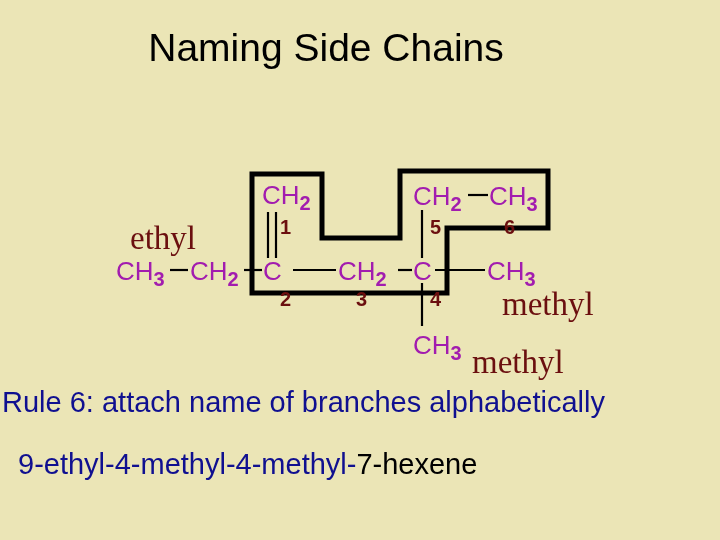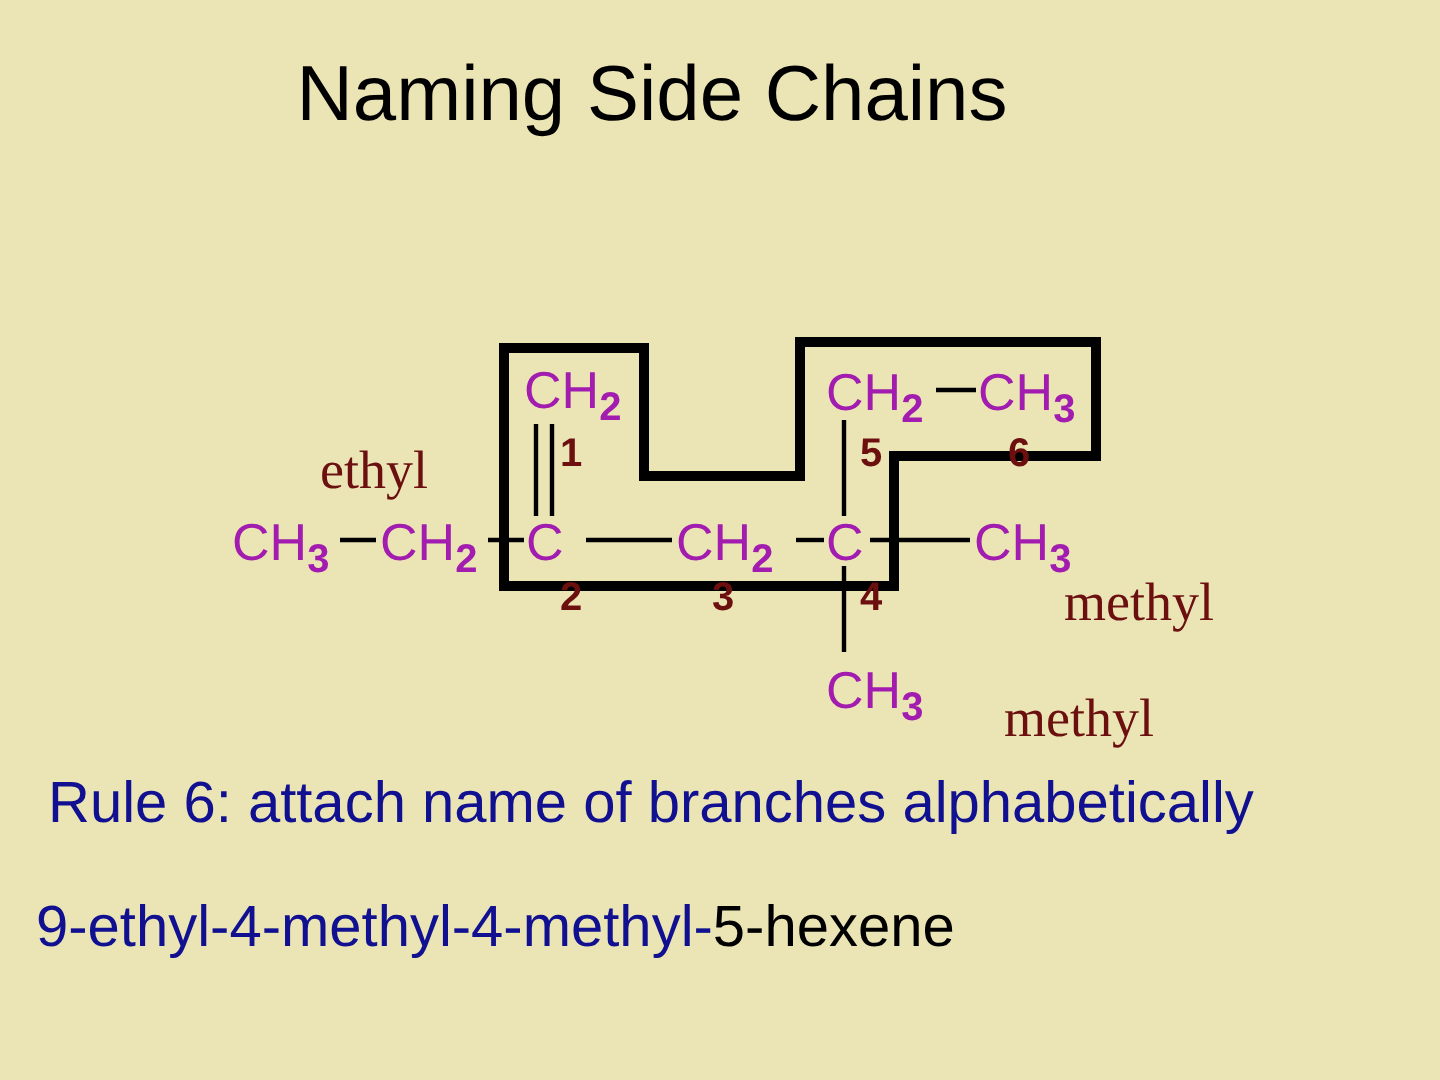"ethyl" .label-serif { font-size: 27px -> 33px; margin-left: 30px -> none }
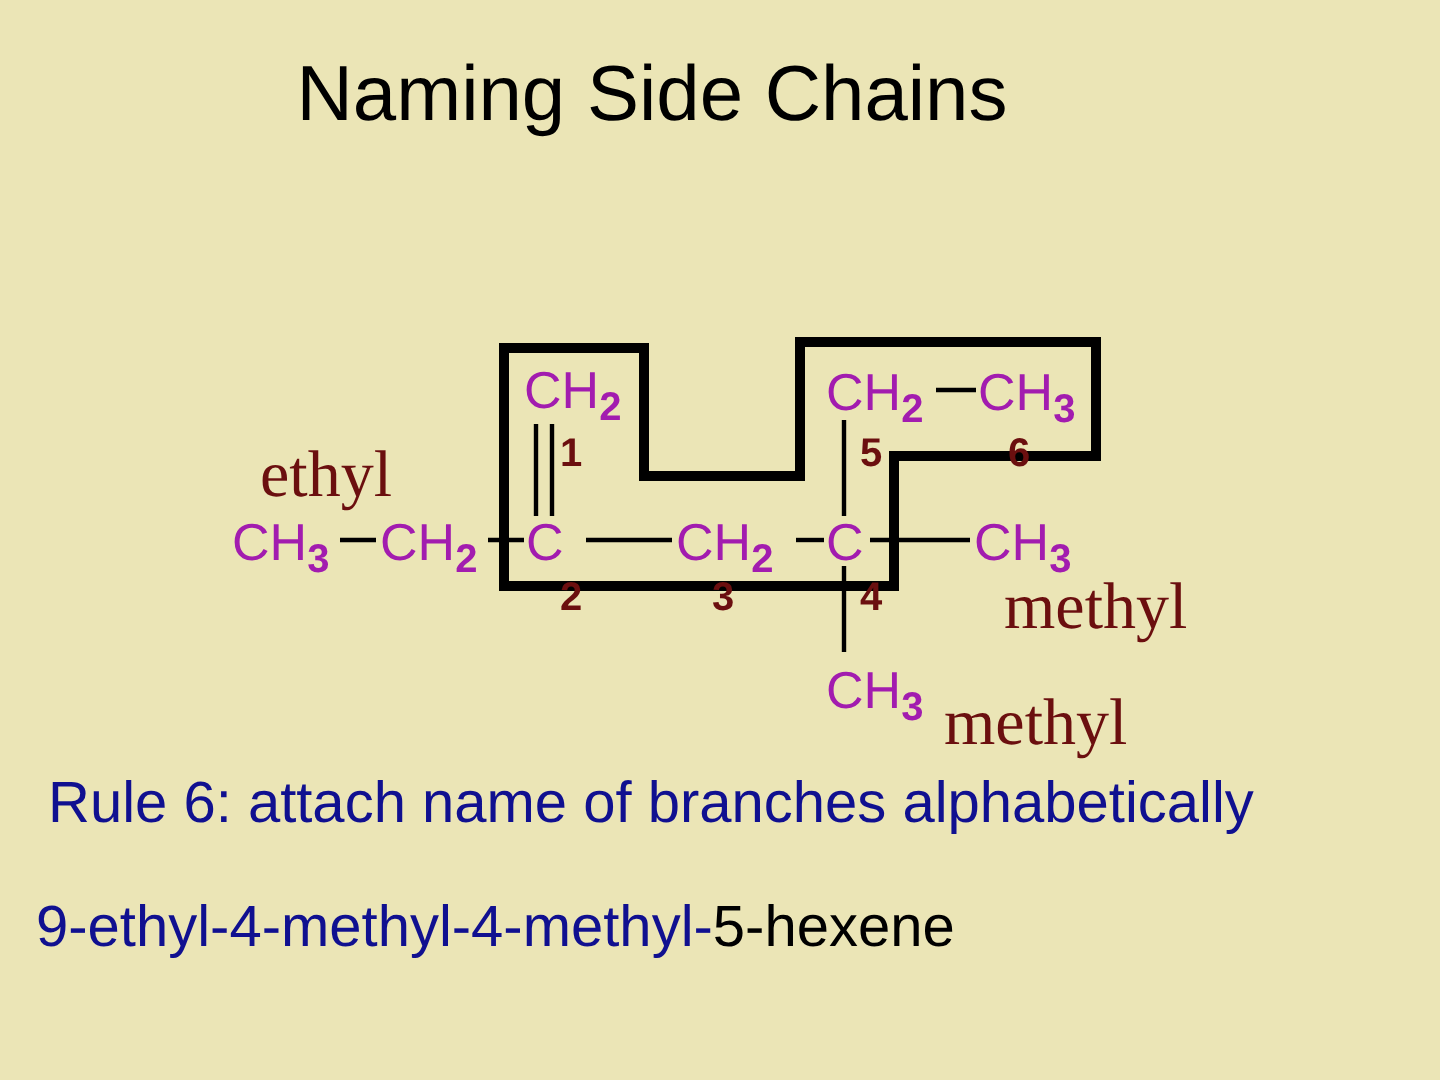"Rule 6: attach name of" .rule { left: 24px -> 2px }
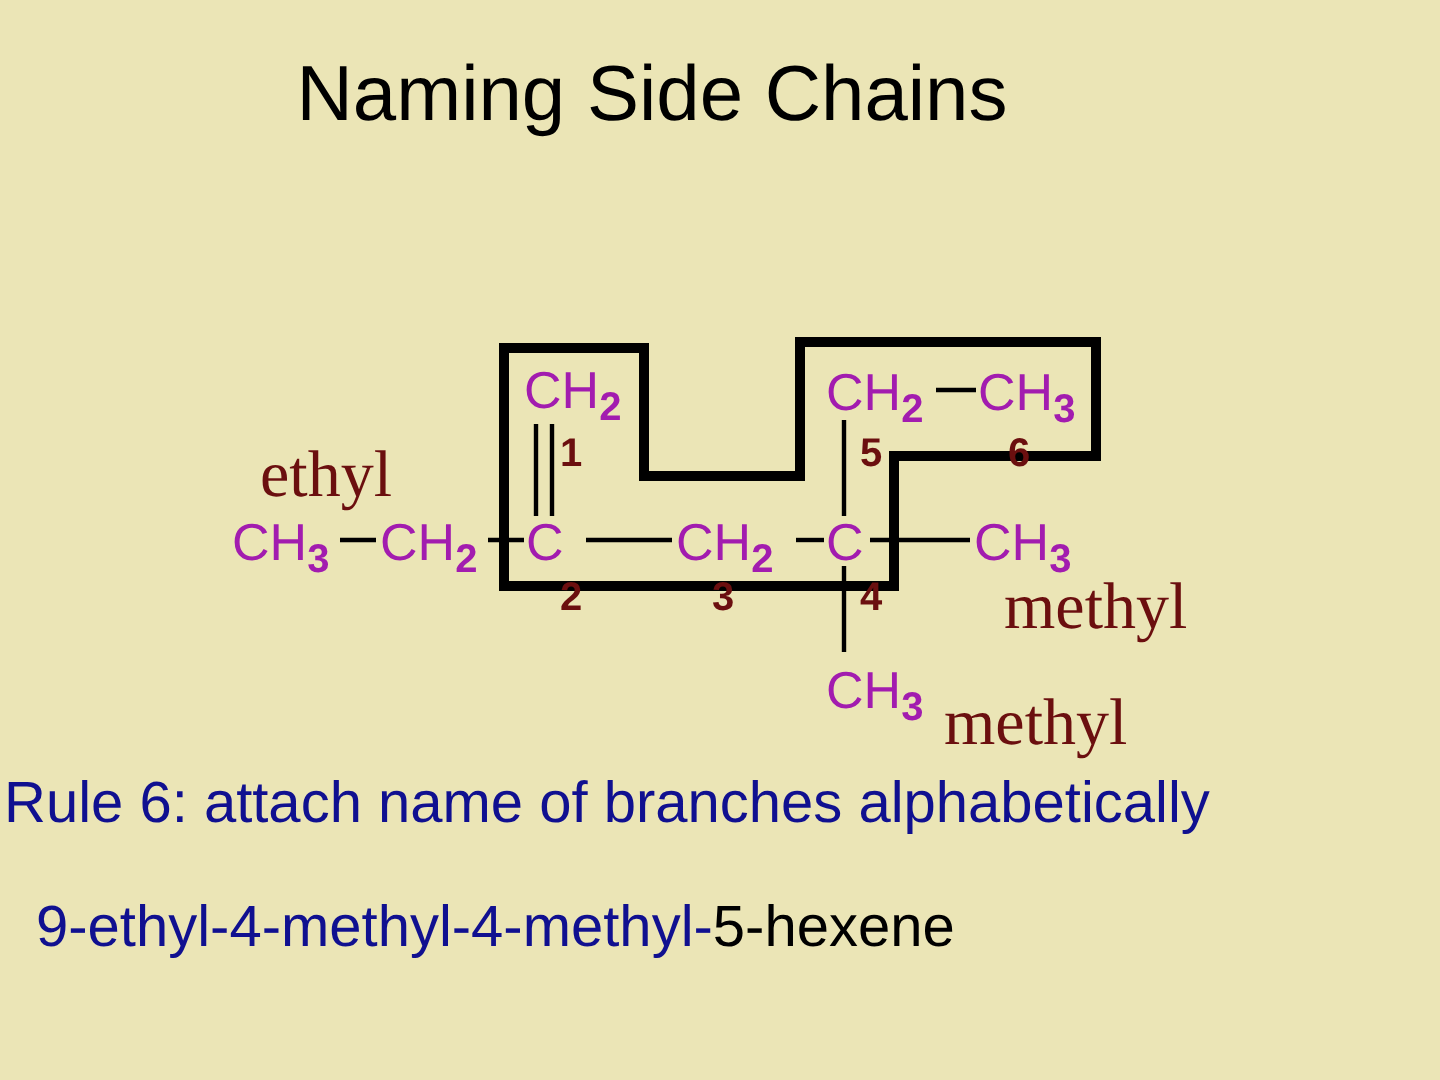"5-hexene" span.black { text: 5-hexene -> 7-hexene }
